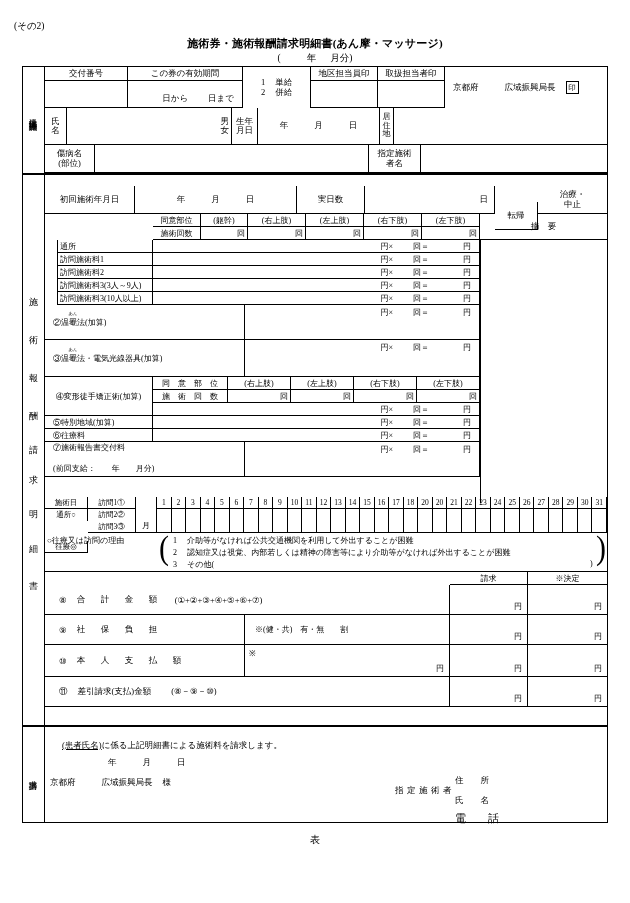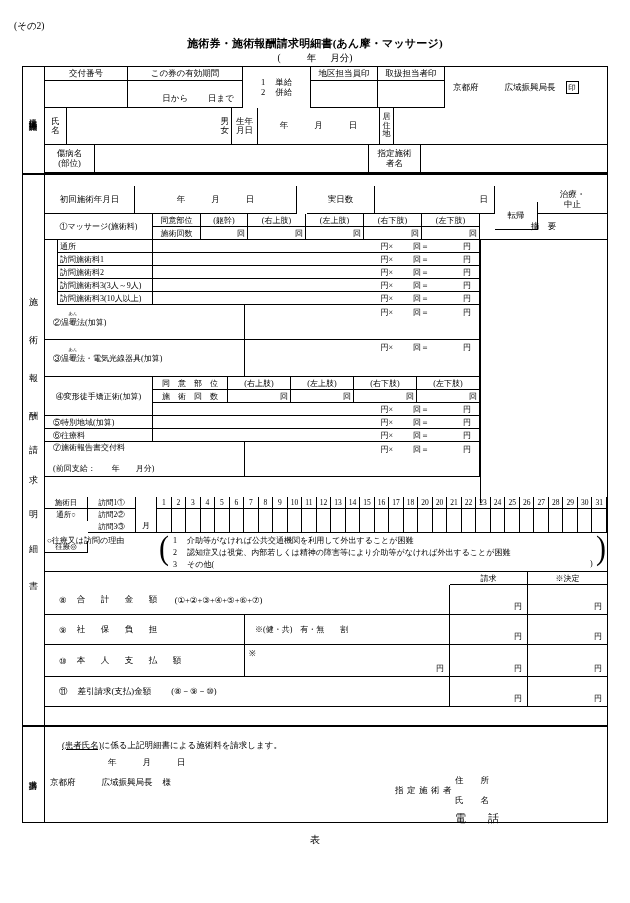"実日数" div.cell { left: 307px -> 297px }
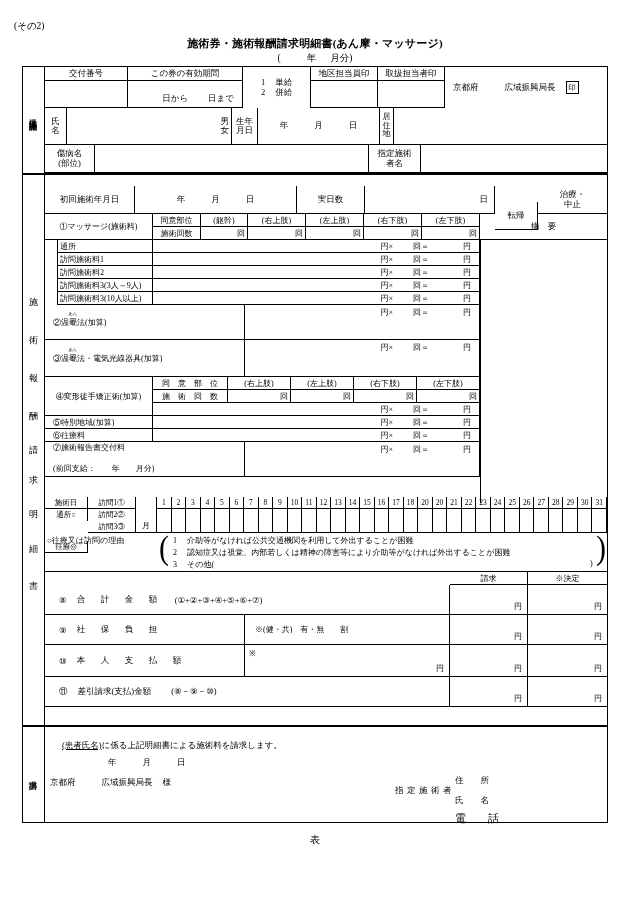"①マッサージ(施術料)" div.cell { html: <div>①マッサージ(施術料)</div> -> none }
